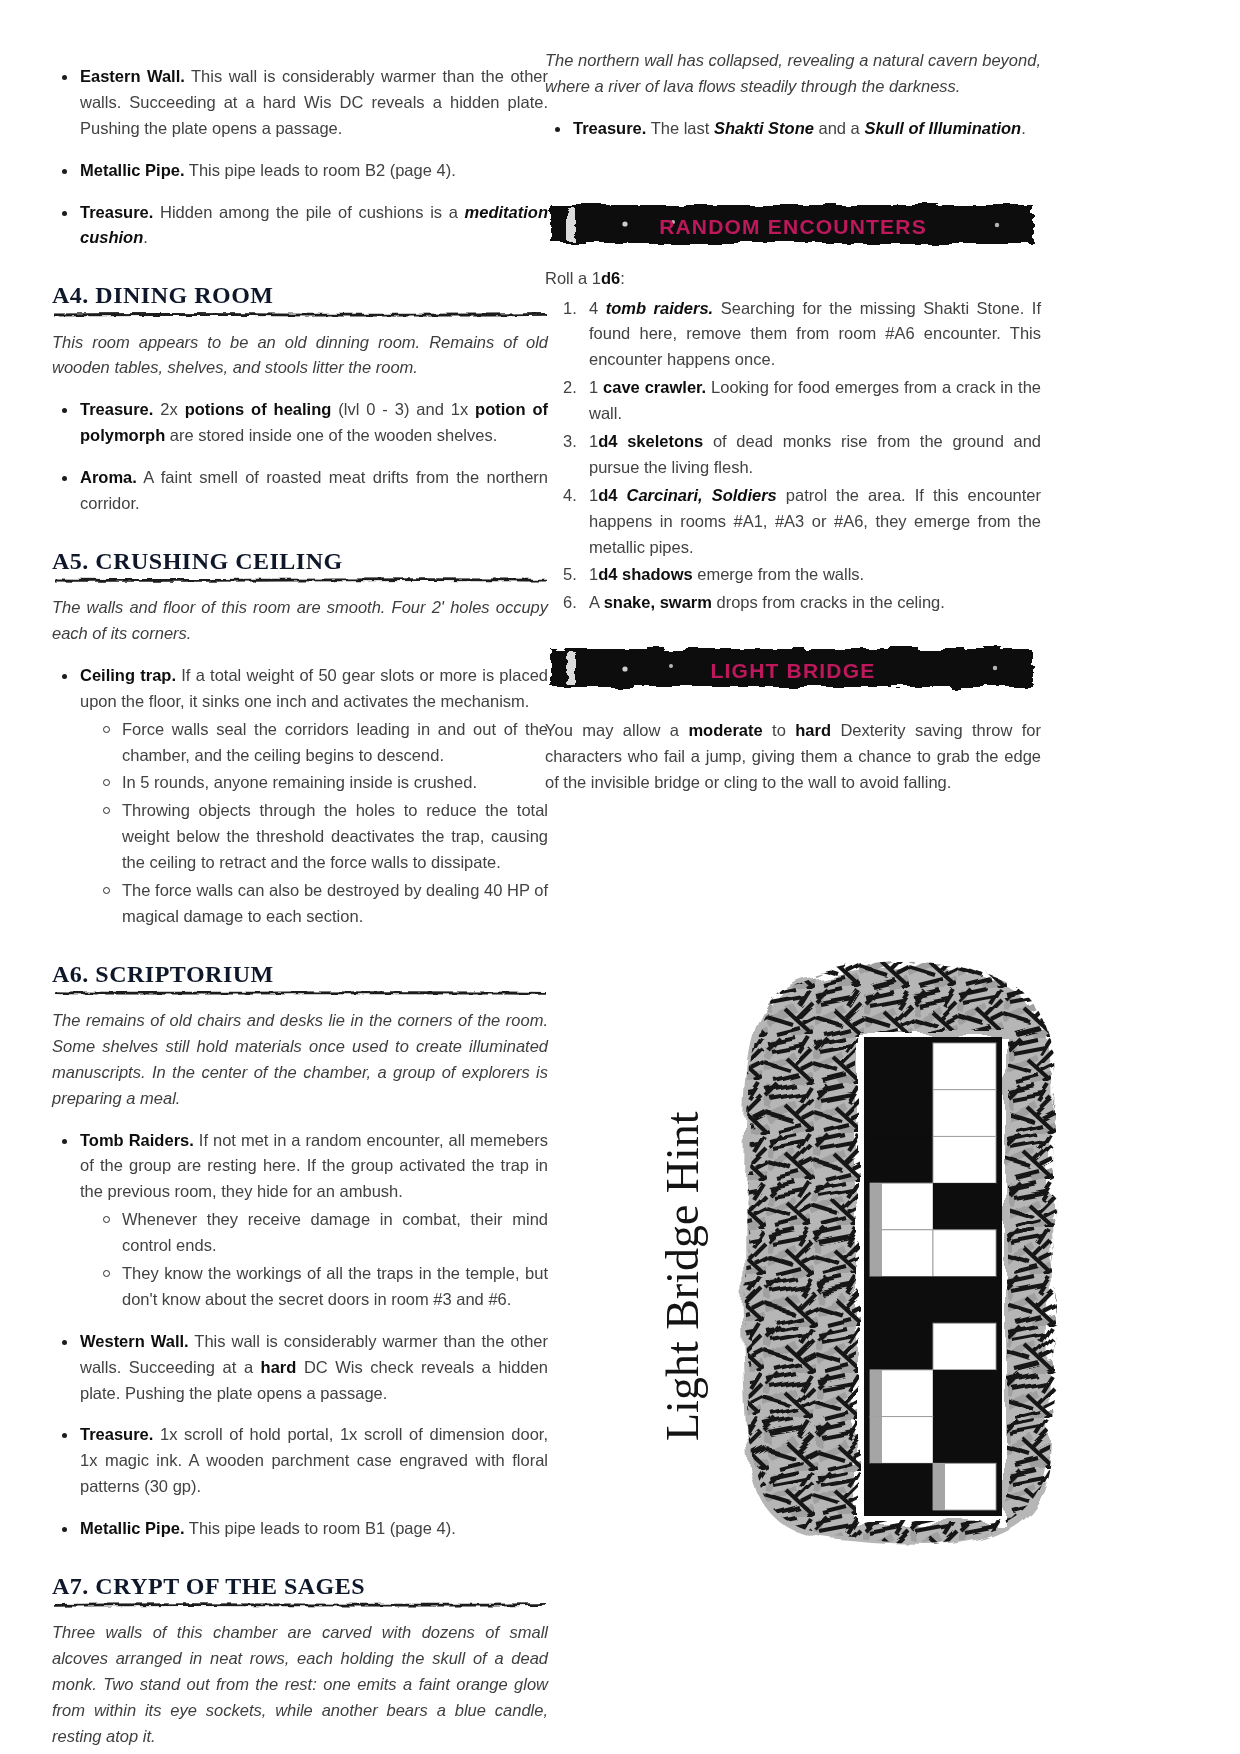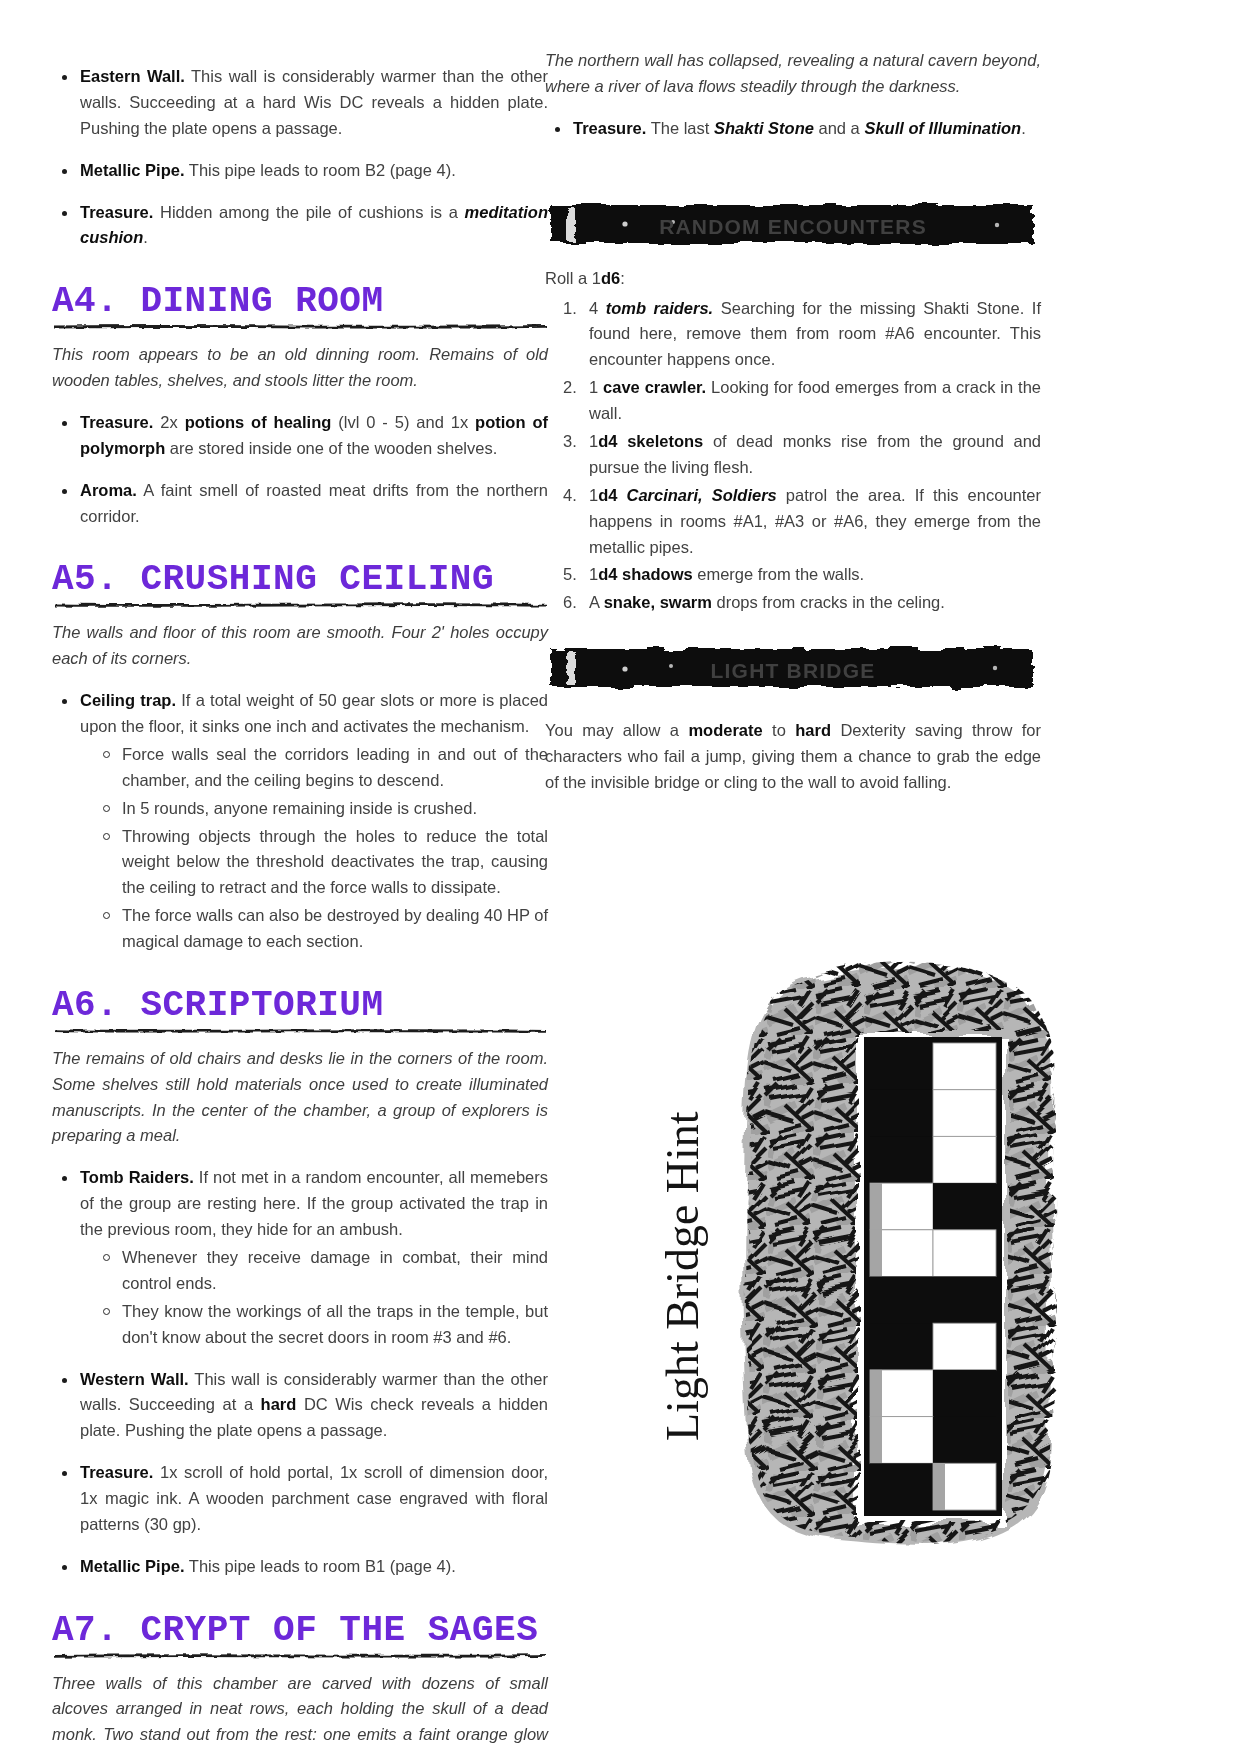"RANDOM ENCOUNTERS" .banner-label { color: #404040 -> #be185d }
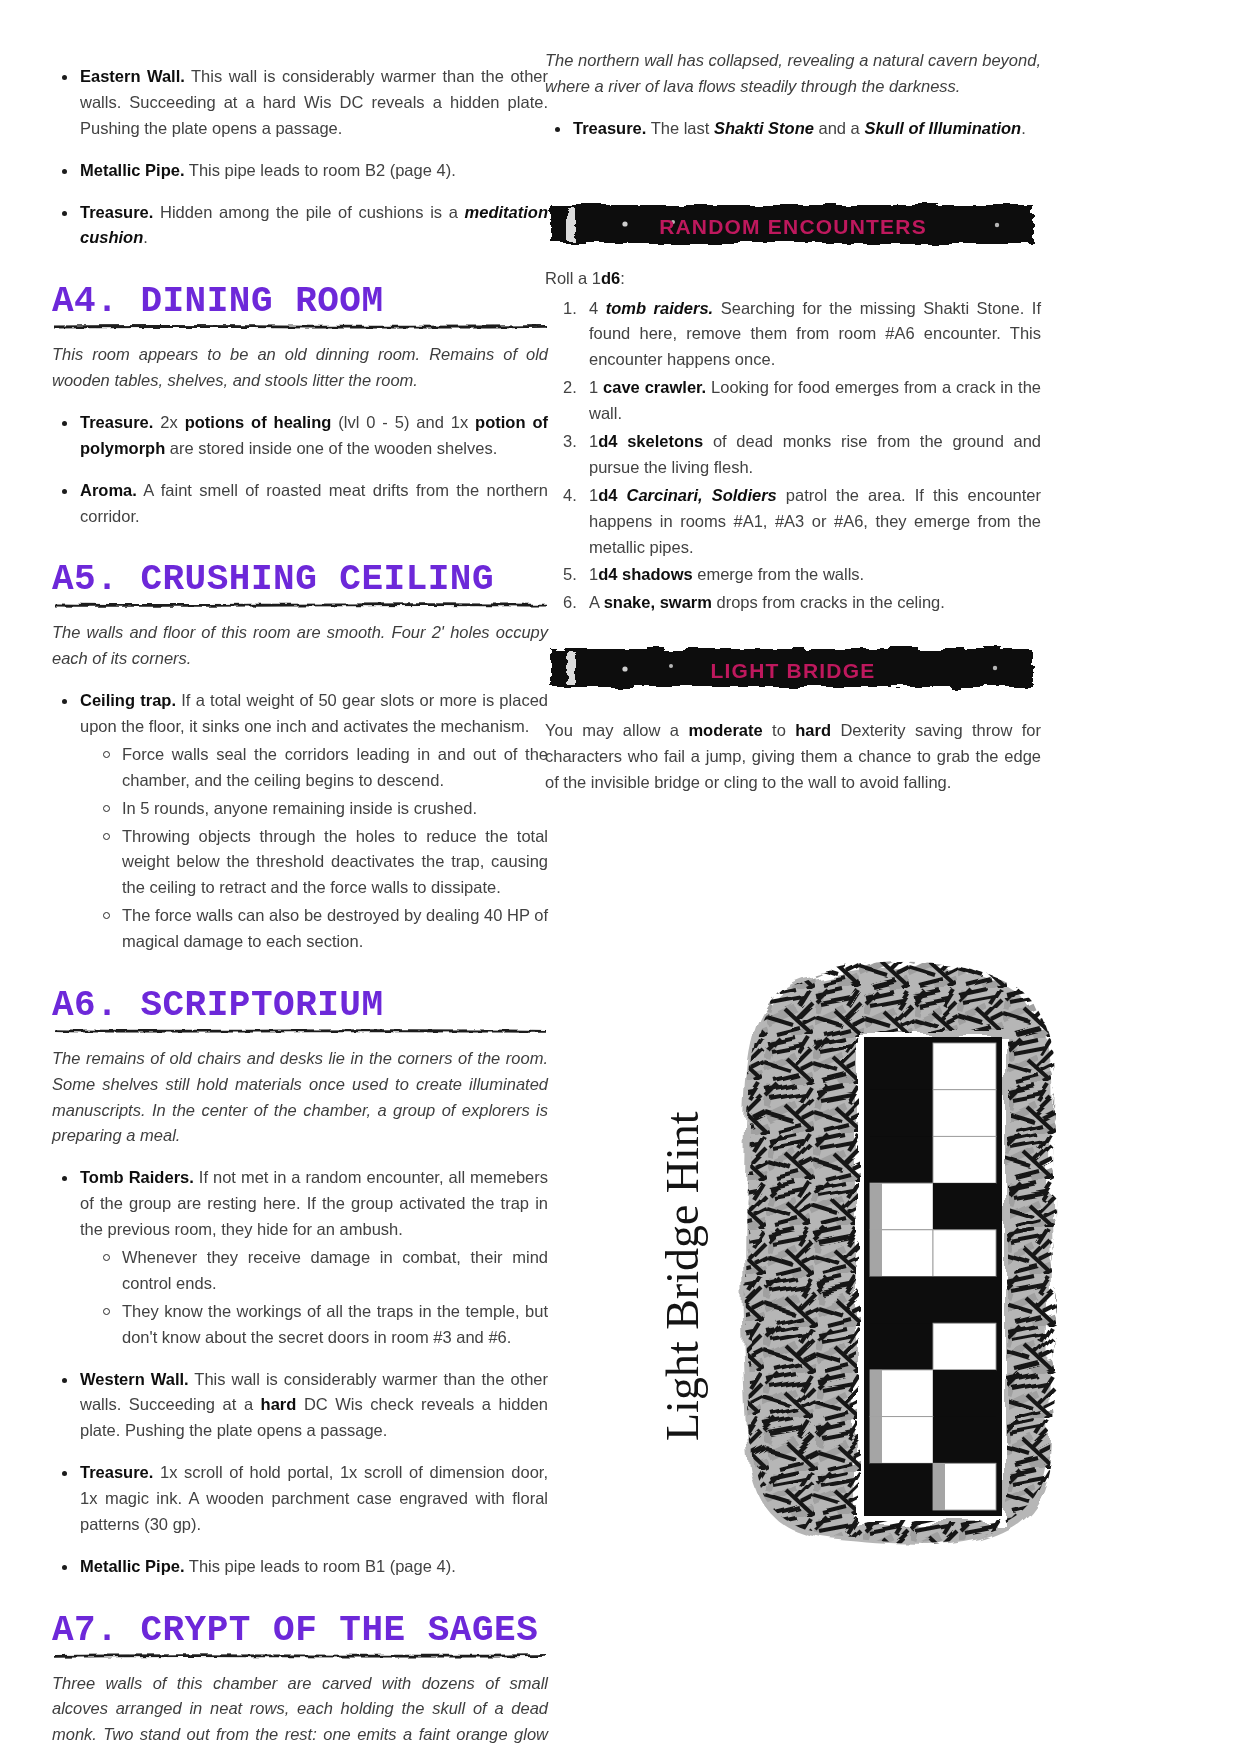"A4. DINING ROOM" section h2 { color: #6d28d9 -> #0f172a; font-family: Liberation Mono, monospace -> Liberation Serif, serif; font-size: 36px -> 24px }
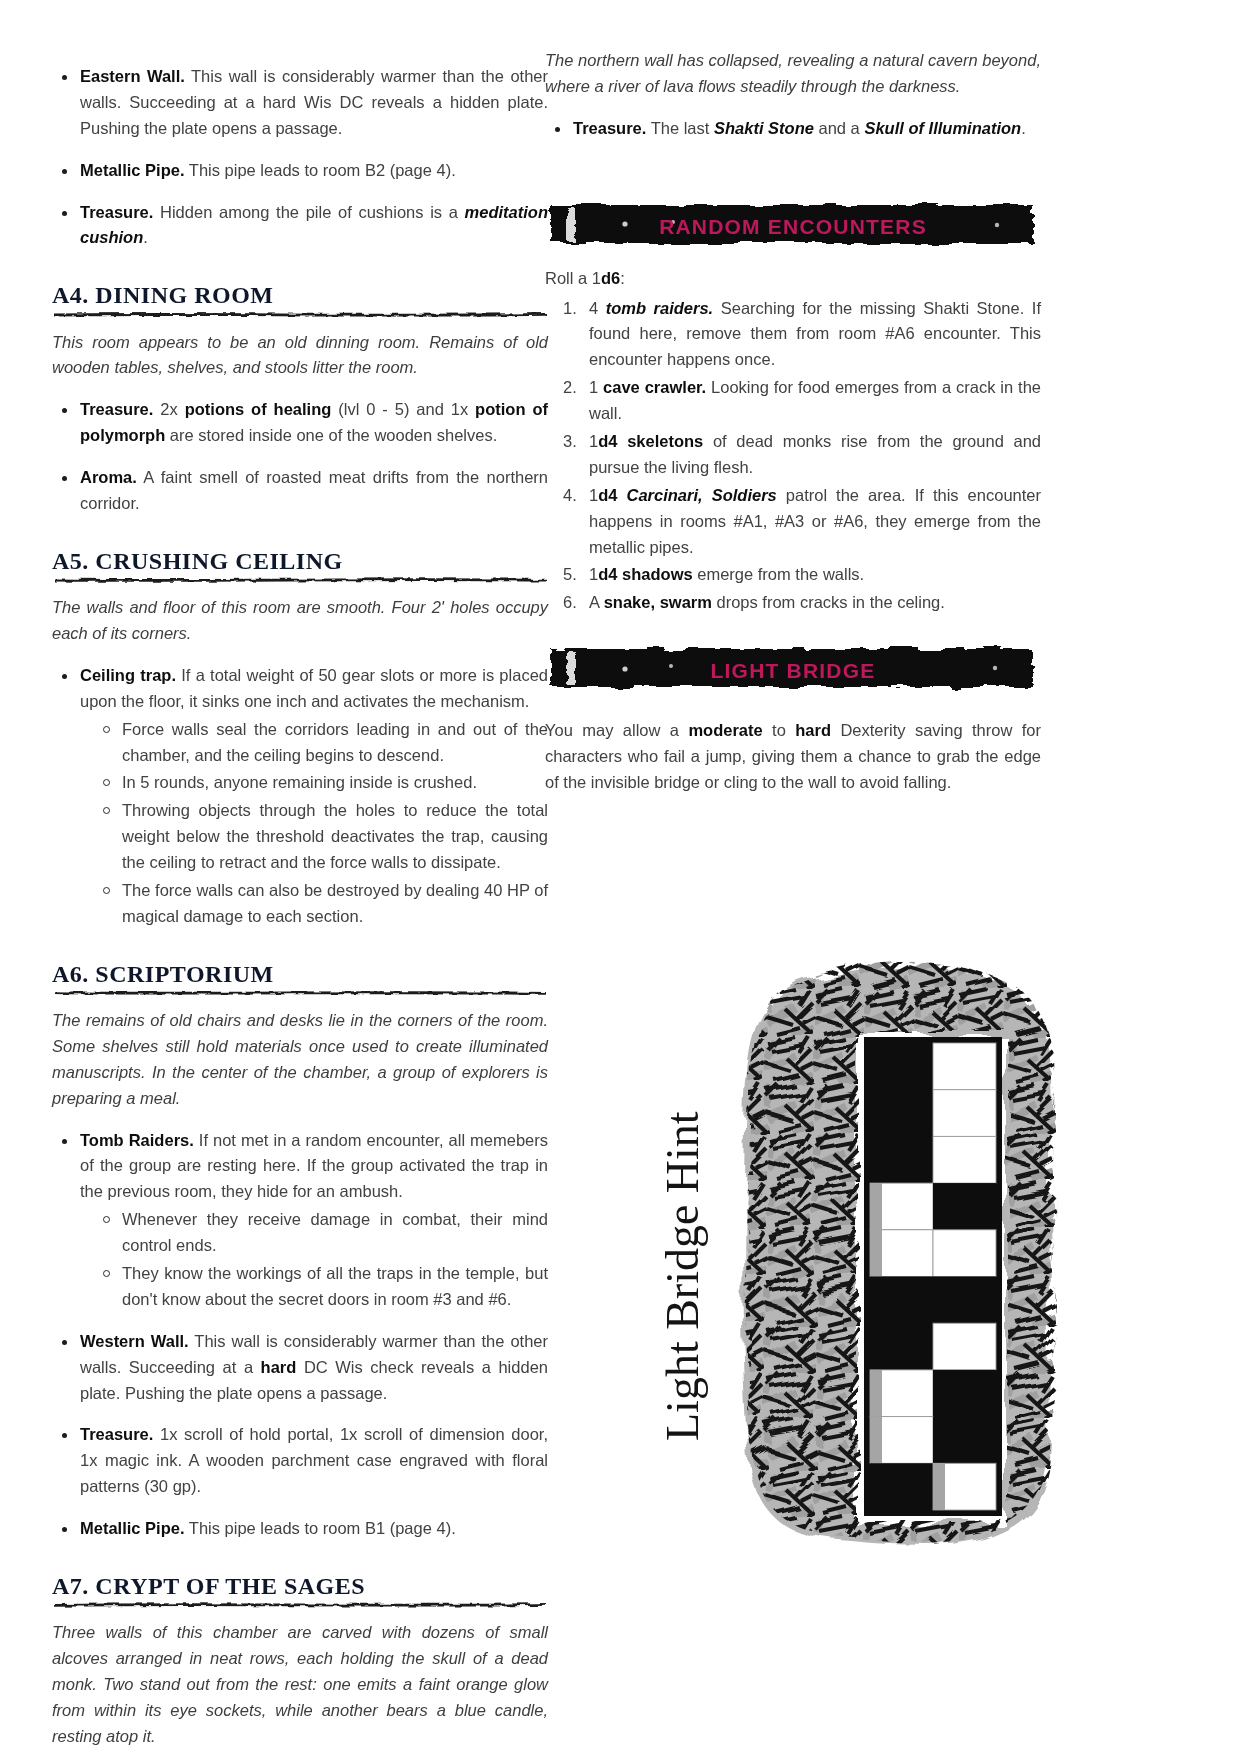"(lvl 0 - 5) and" span { text: 5 -> 3 }
